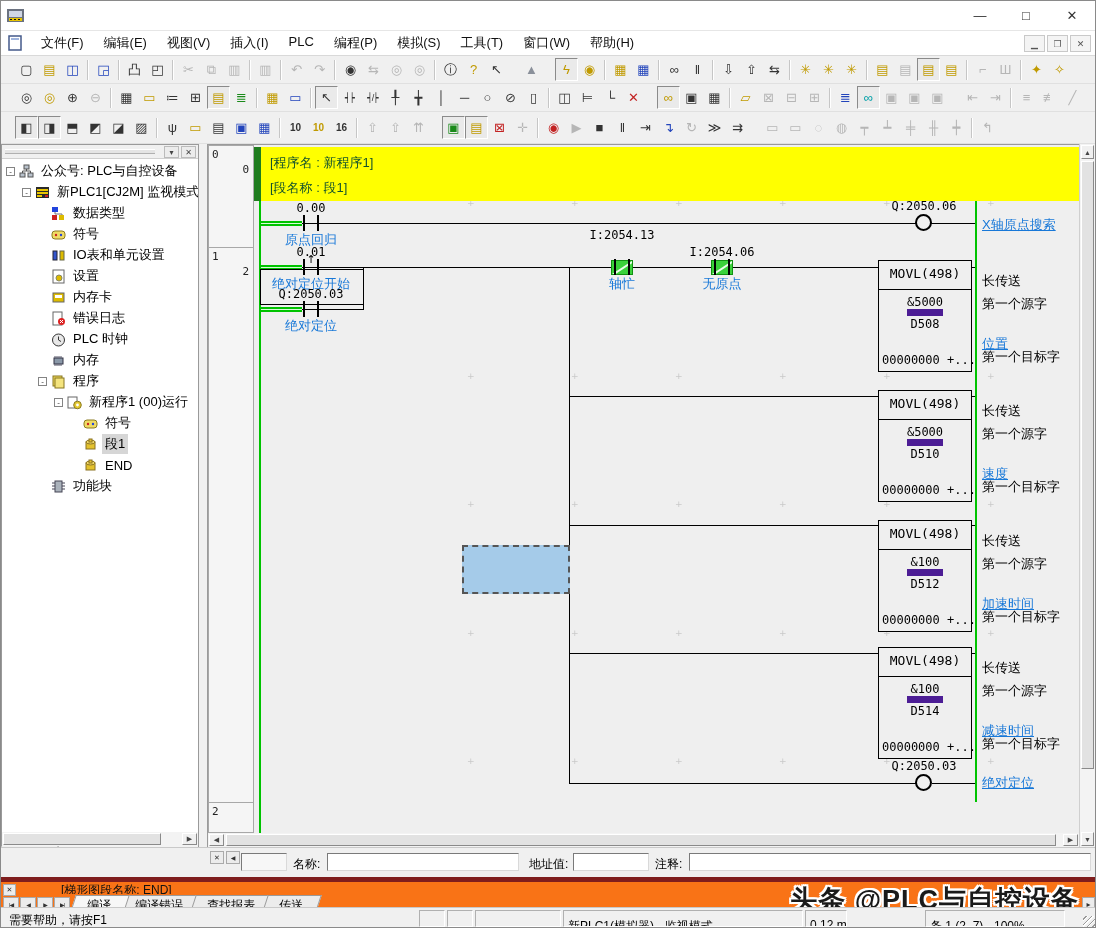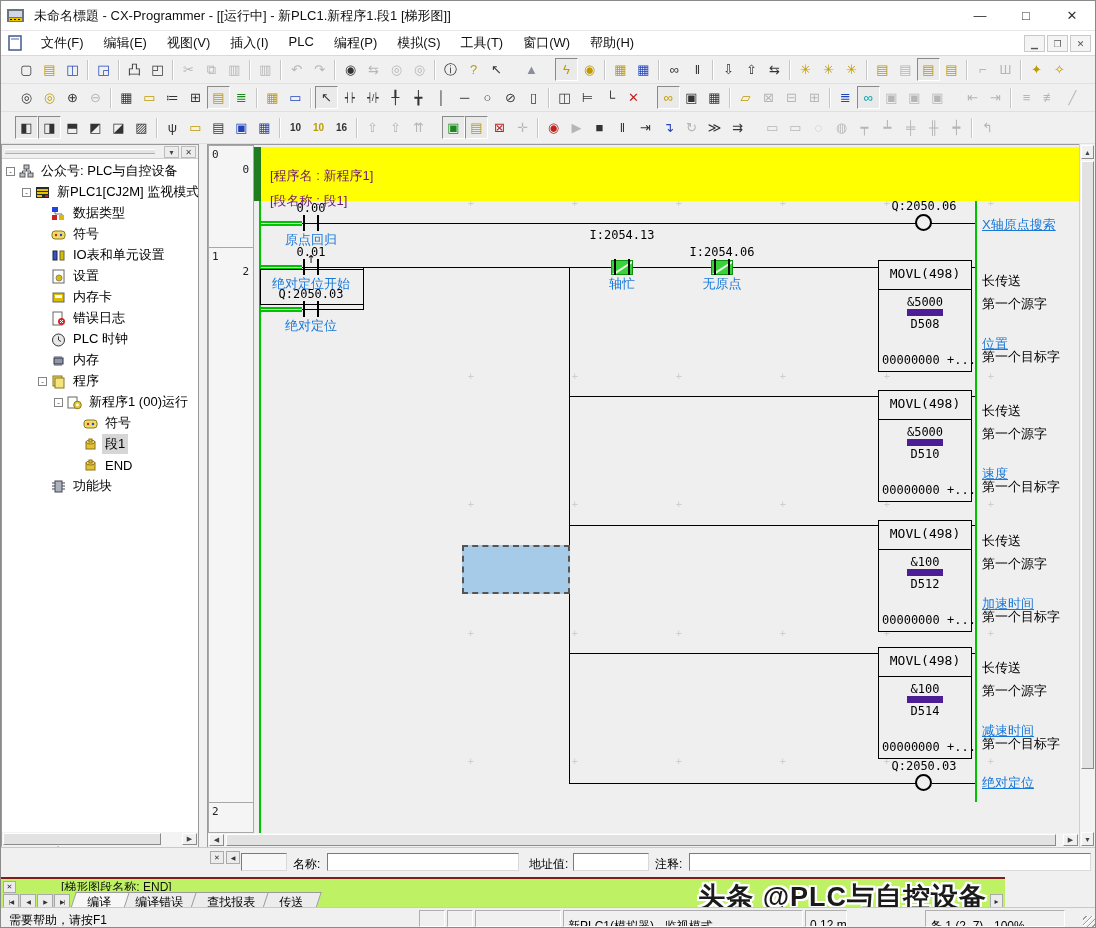"未命名標題 - CX-Programmer - [[运行中]" span { html: <span>未命名標題 - CX-Programmer - [[运行中] - 新PLC1.新程序1.段1 [梯形图]]</span> -> none }
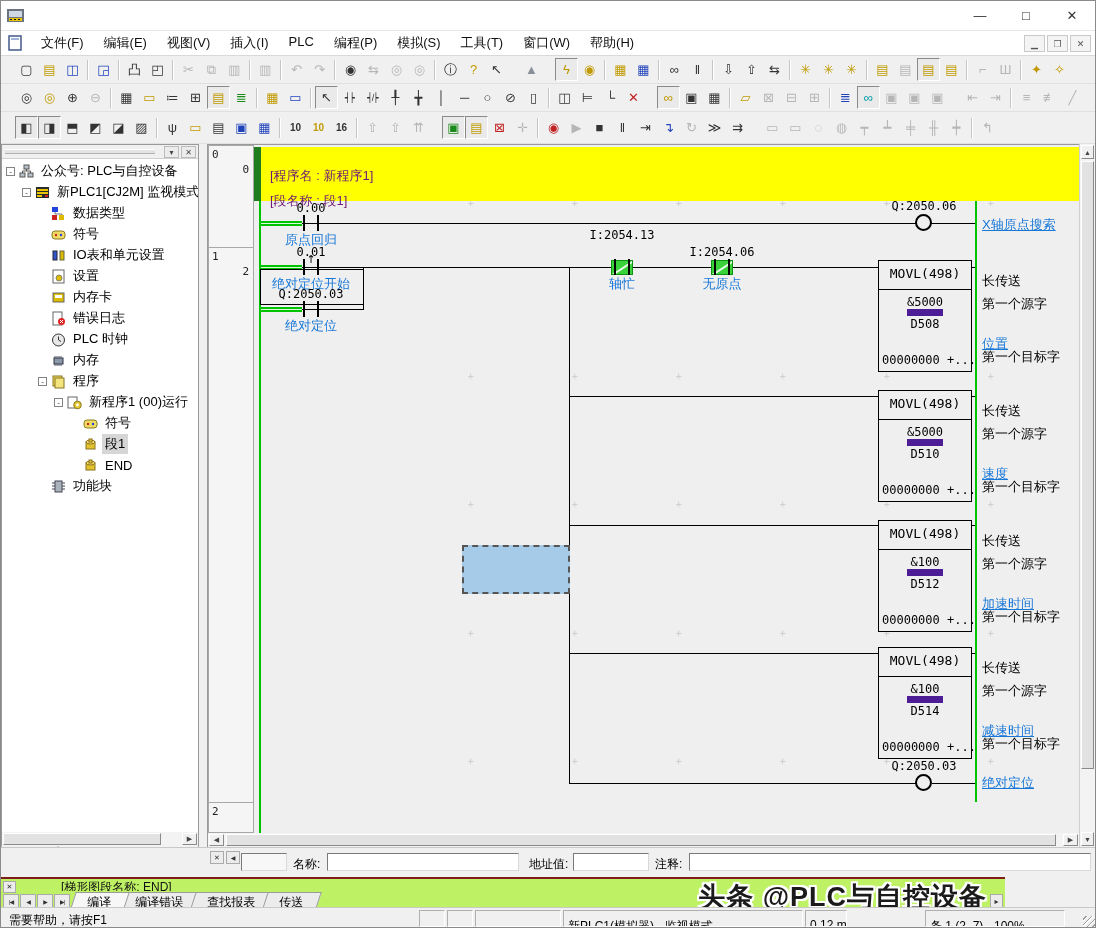"[程序名 : 新程序1]" .lheadtext { color: #701a75 -> #14532d; margin-top: 13px -> none }
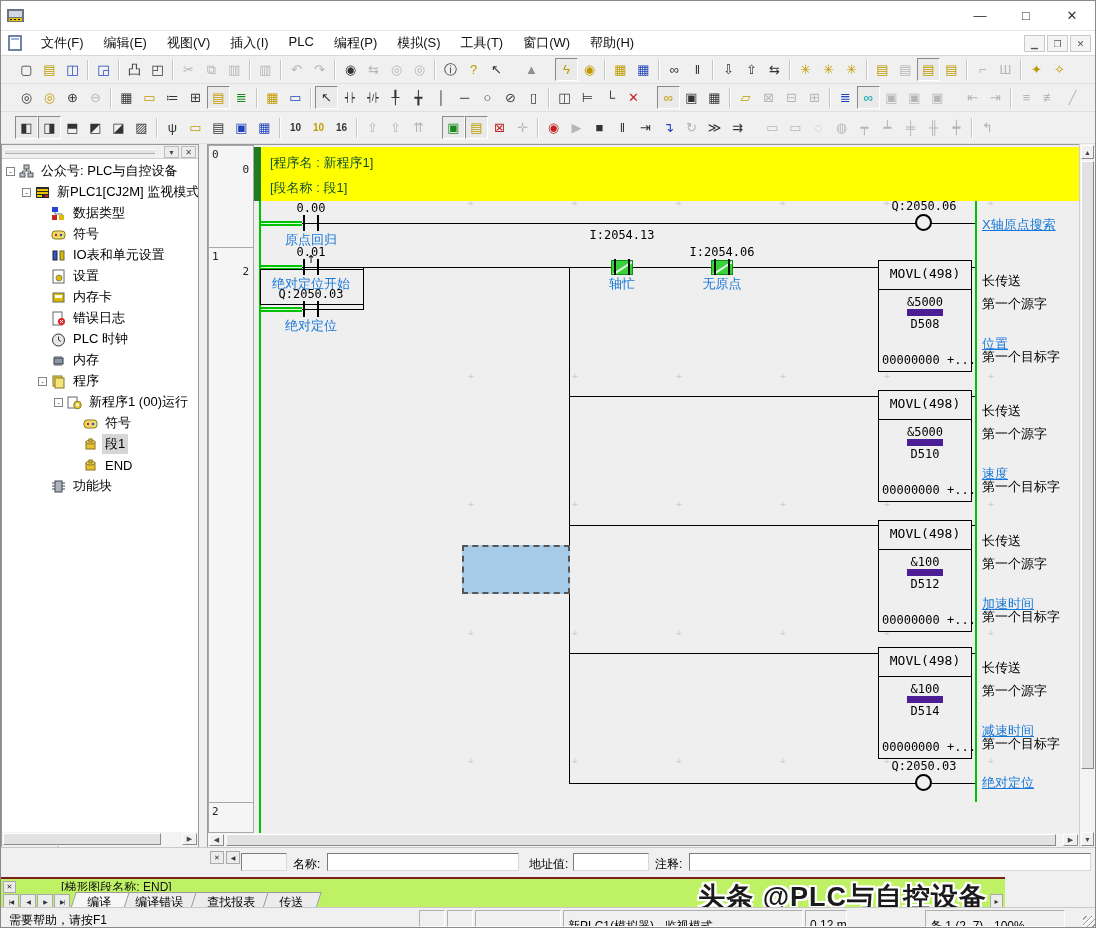"[梯形图段名称: END]" #outputpanel { background: #bef264 -> #f97316; border-top: 2px solid #7f1d1d -> 5px solid #7f1d1d; width: 1004px -> 1096px }
